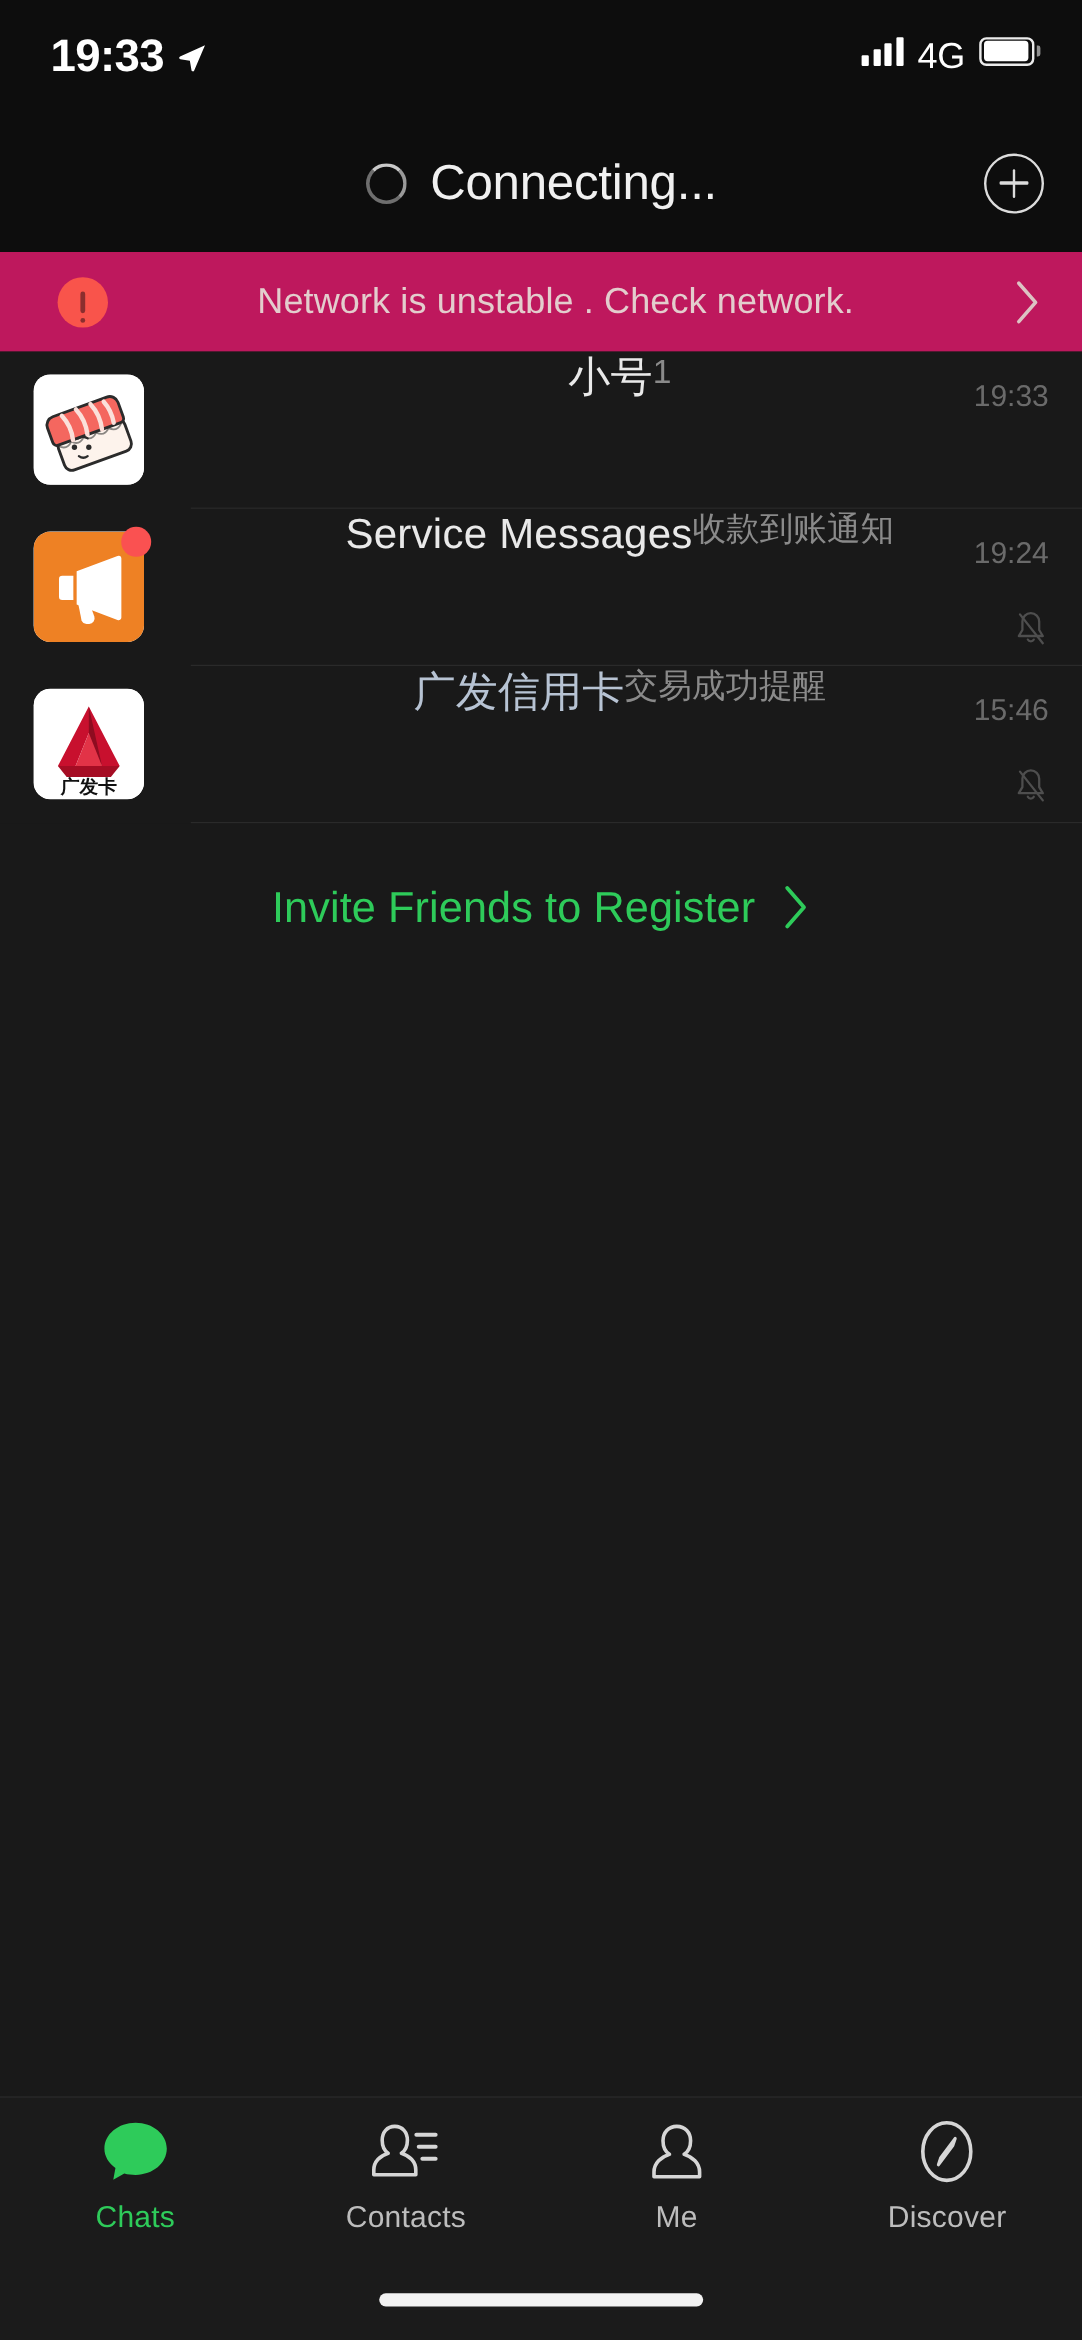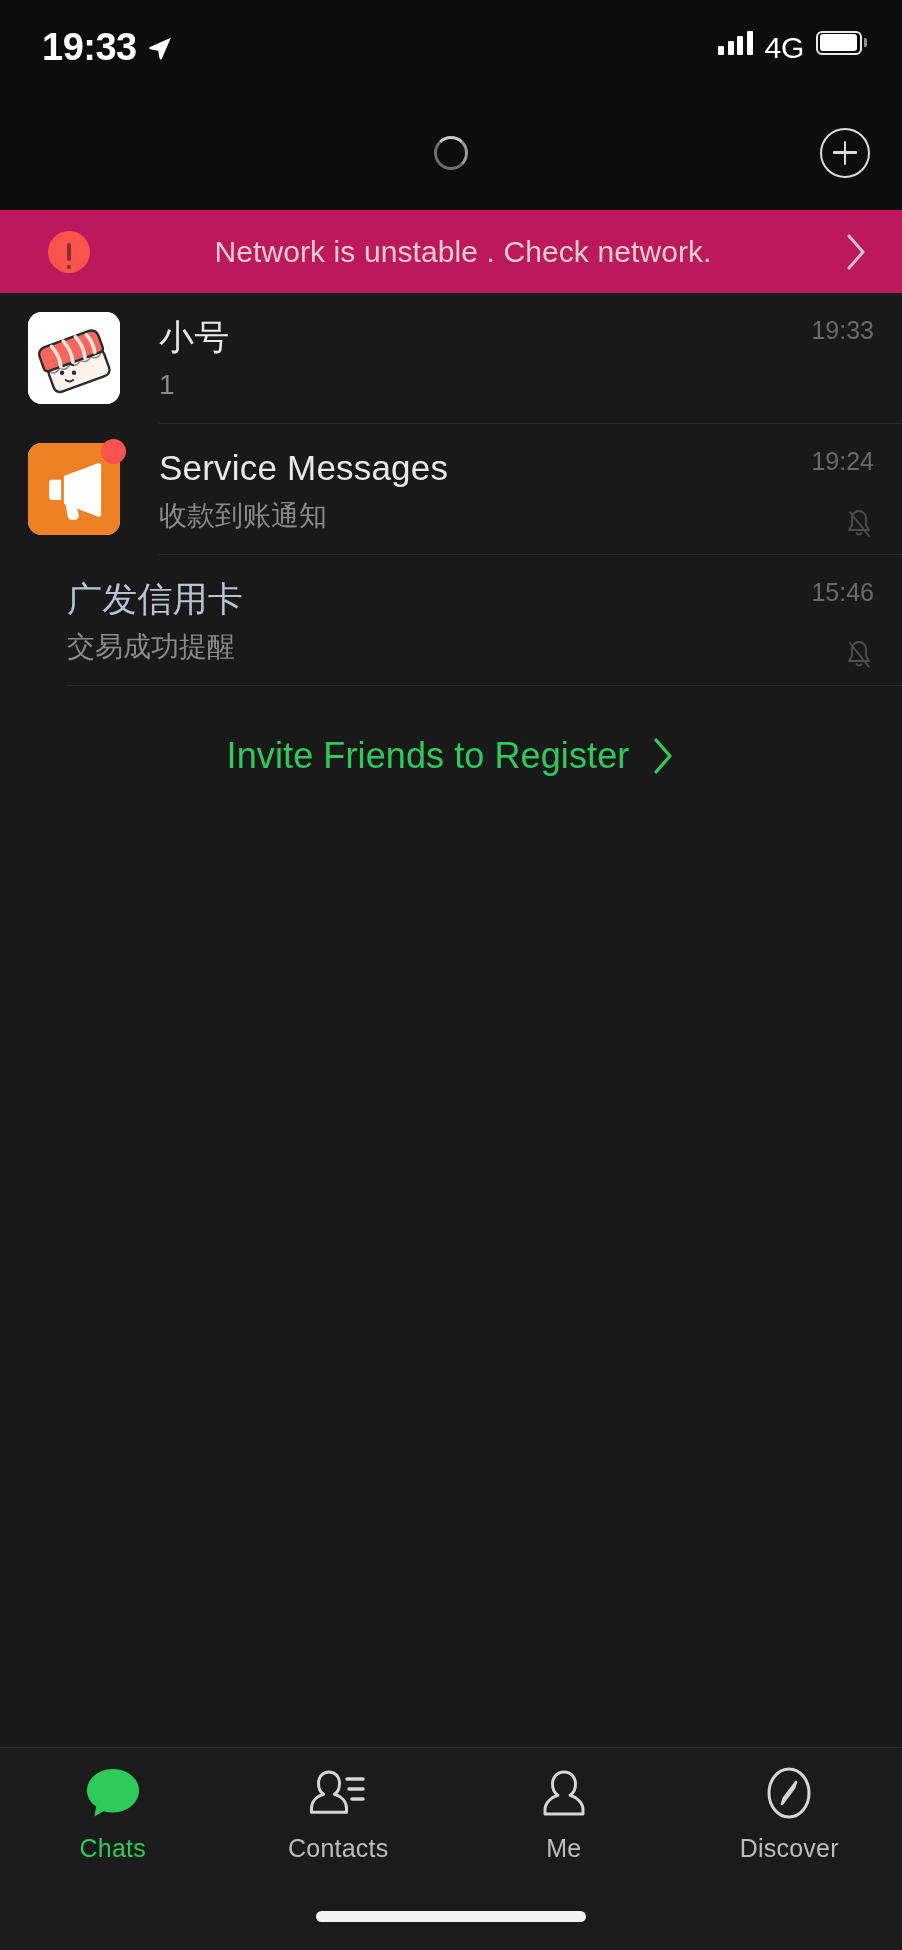"Connecting..." span.nav-title { html: none -> <span>Connecting...</span> }
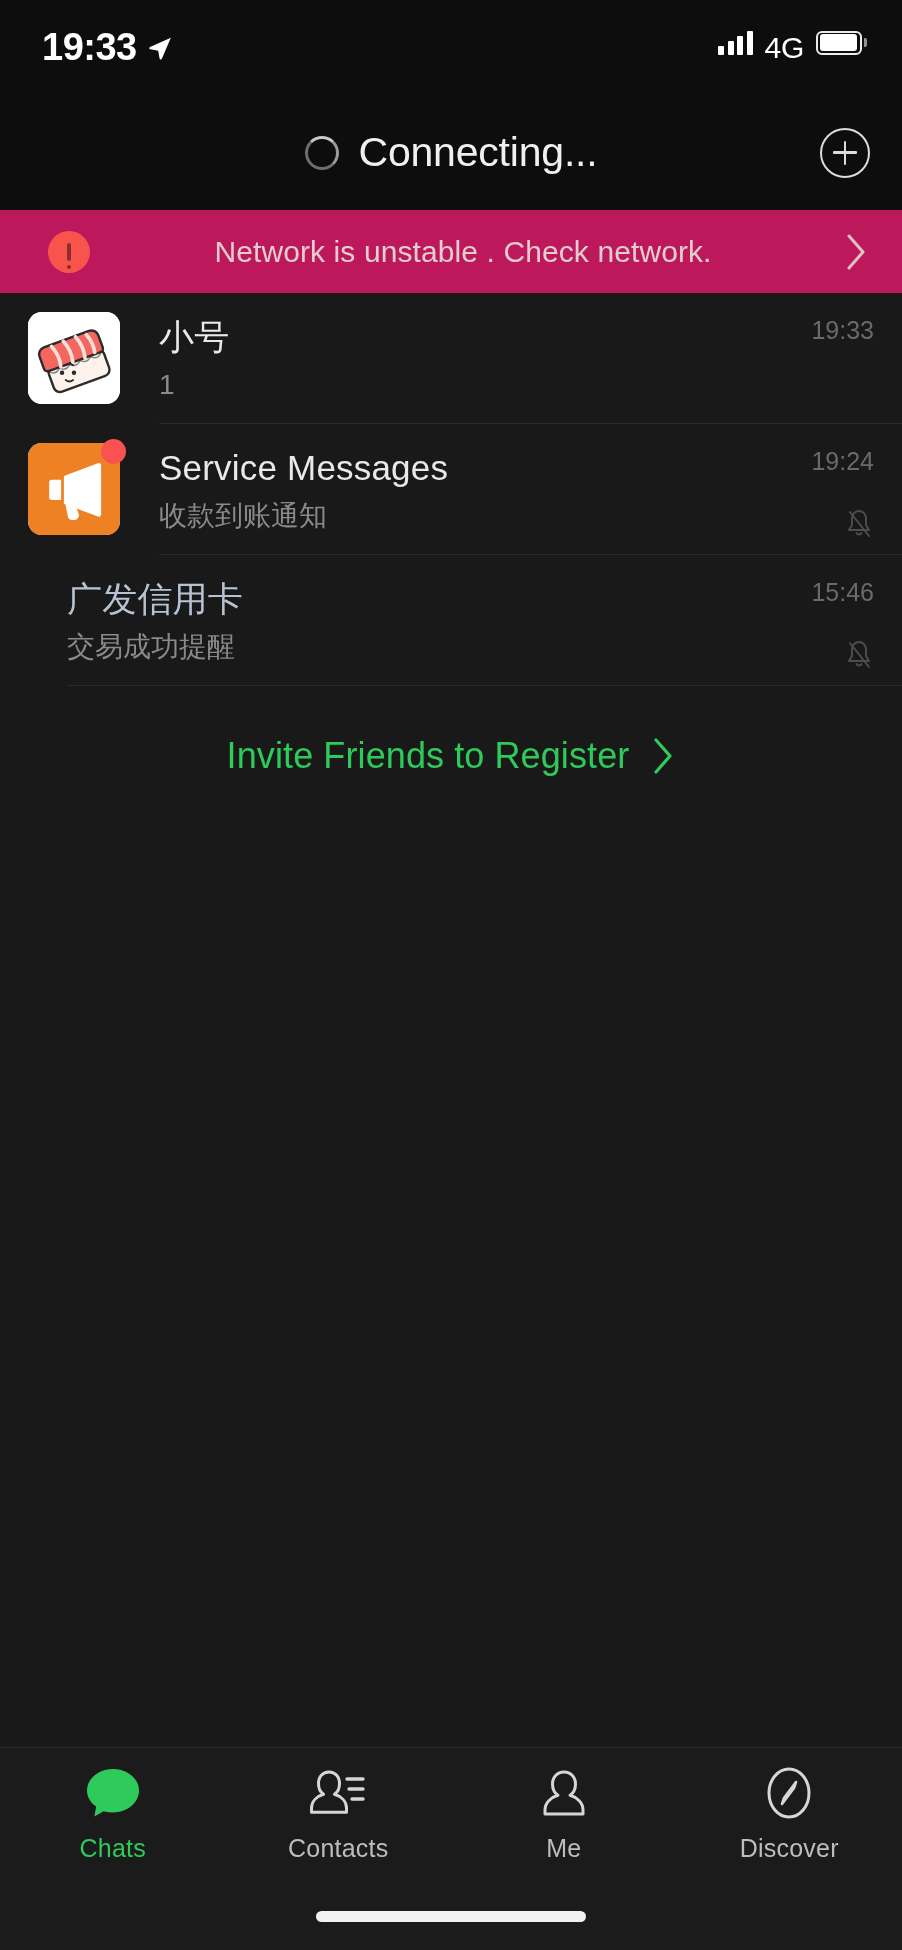"小号" .row-body { flex-direction: column -> none }
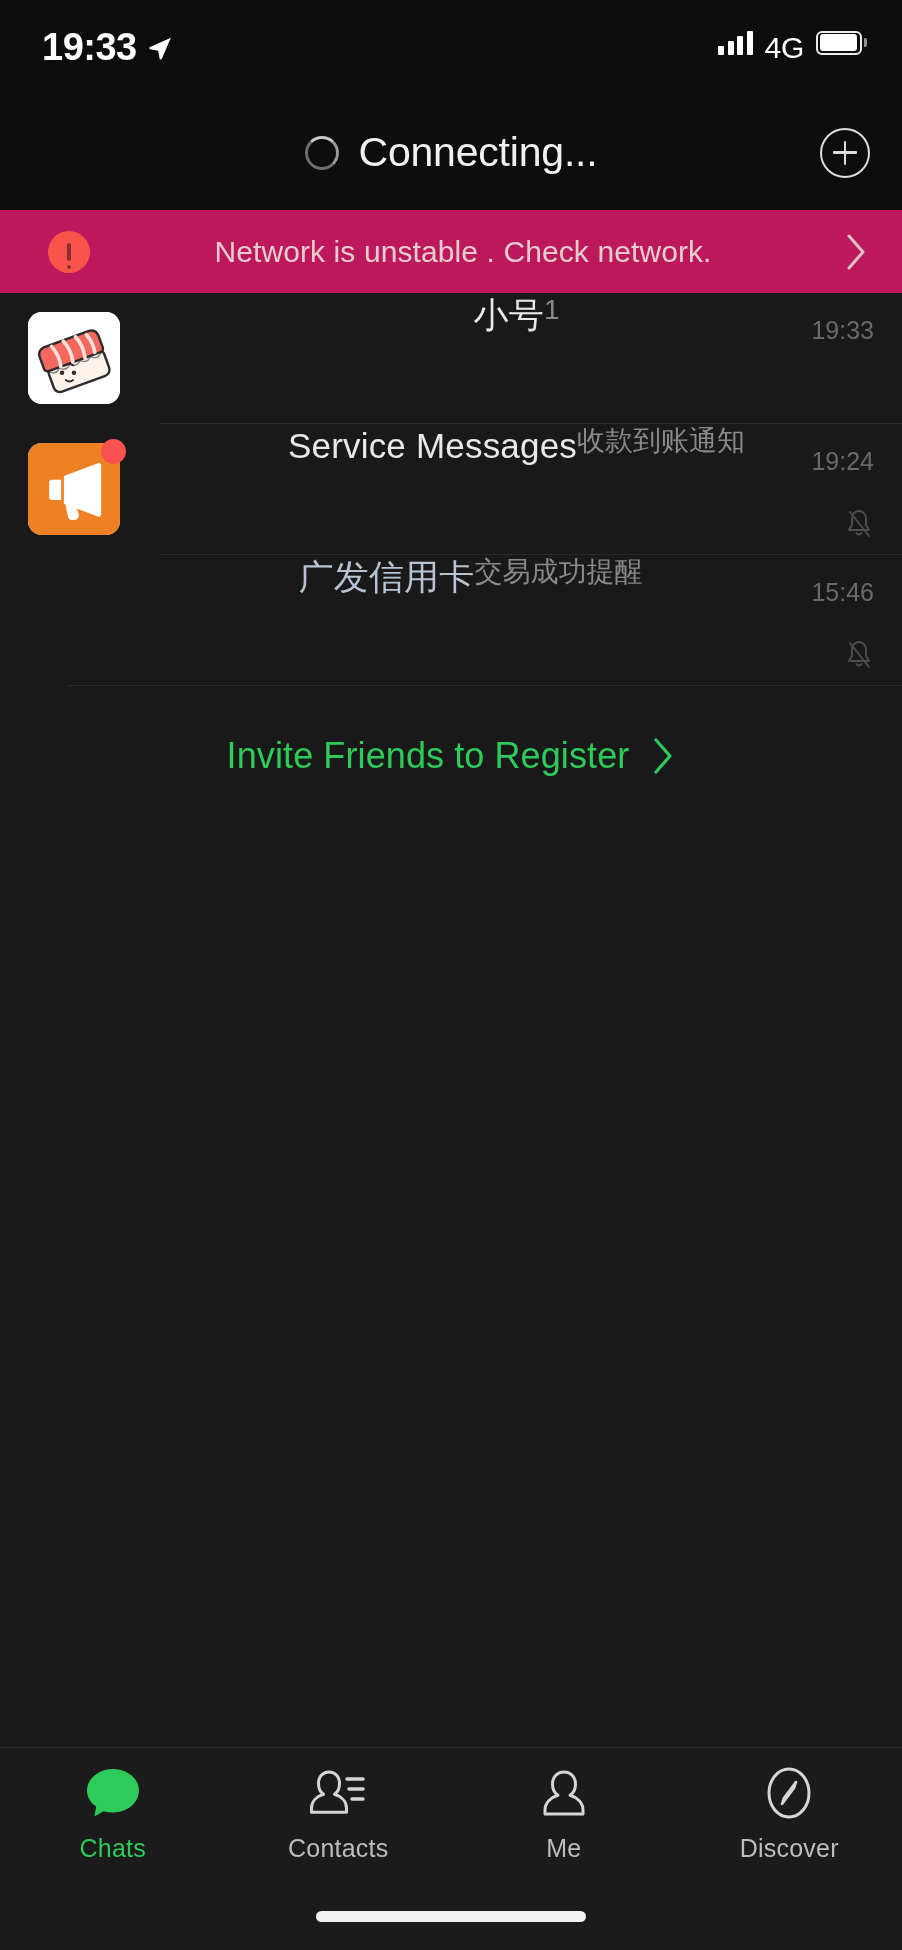"广发卡" div.avatar-wrap { html: none -> <div> <span> <svg> <rect></rect> <path></path> <path></path> <path></path> <path></path> <text>广发卡</text> </svg> </span> </div> }
